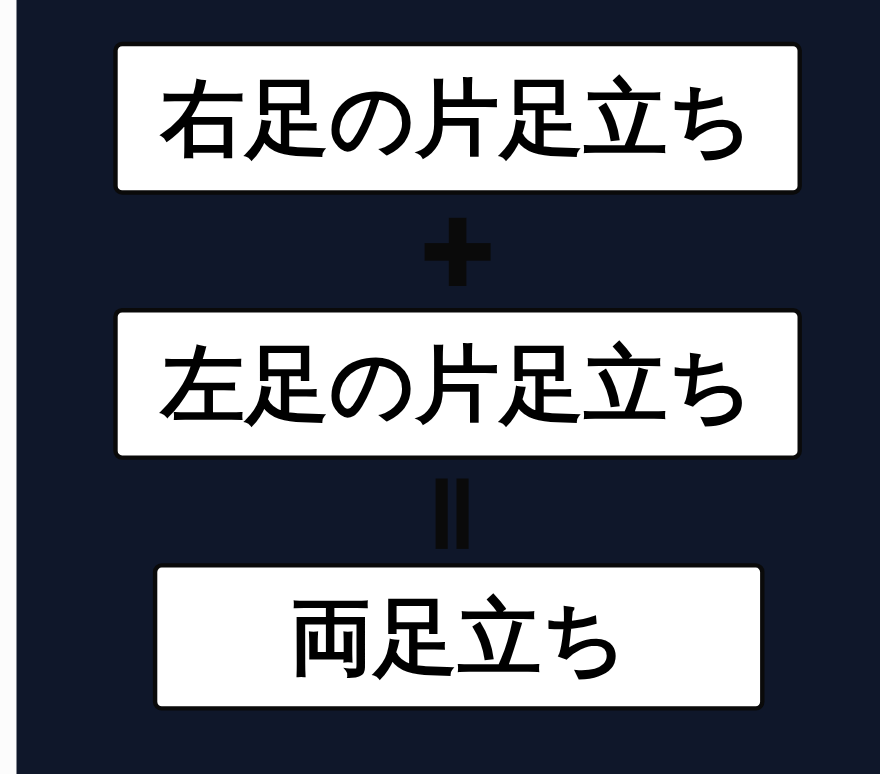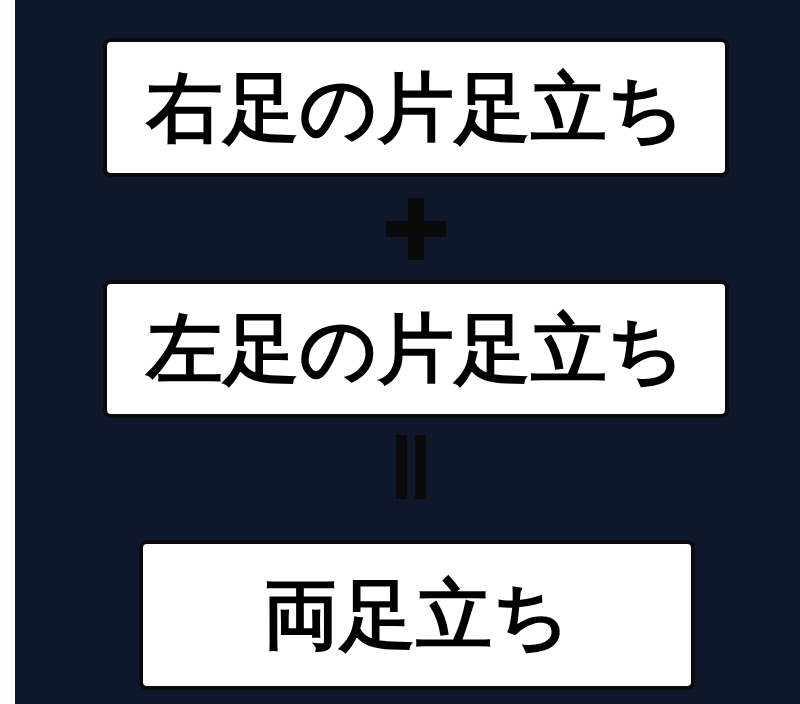"両足立ち" #box-both-legs { height: 150px -> 134px; top: 540px -> 512px }
